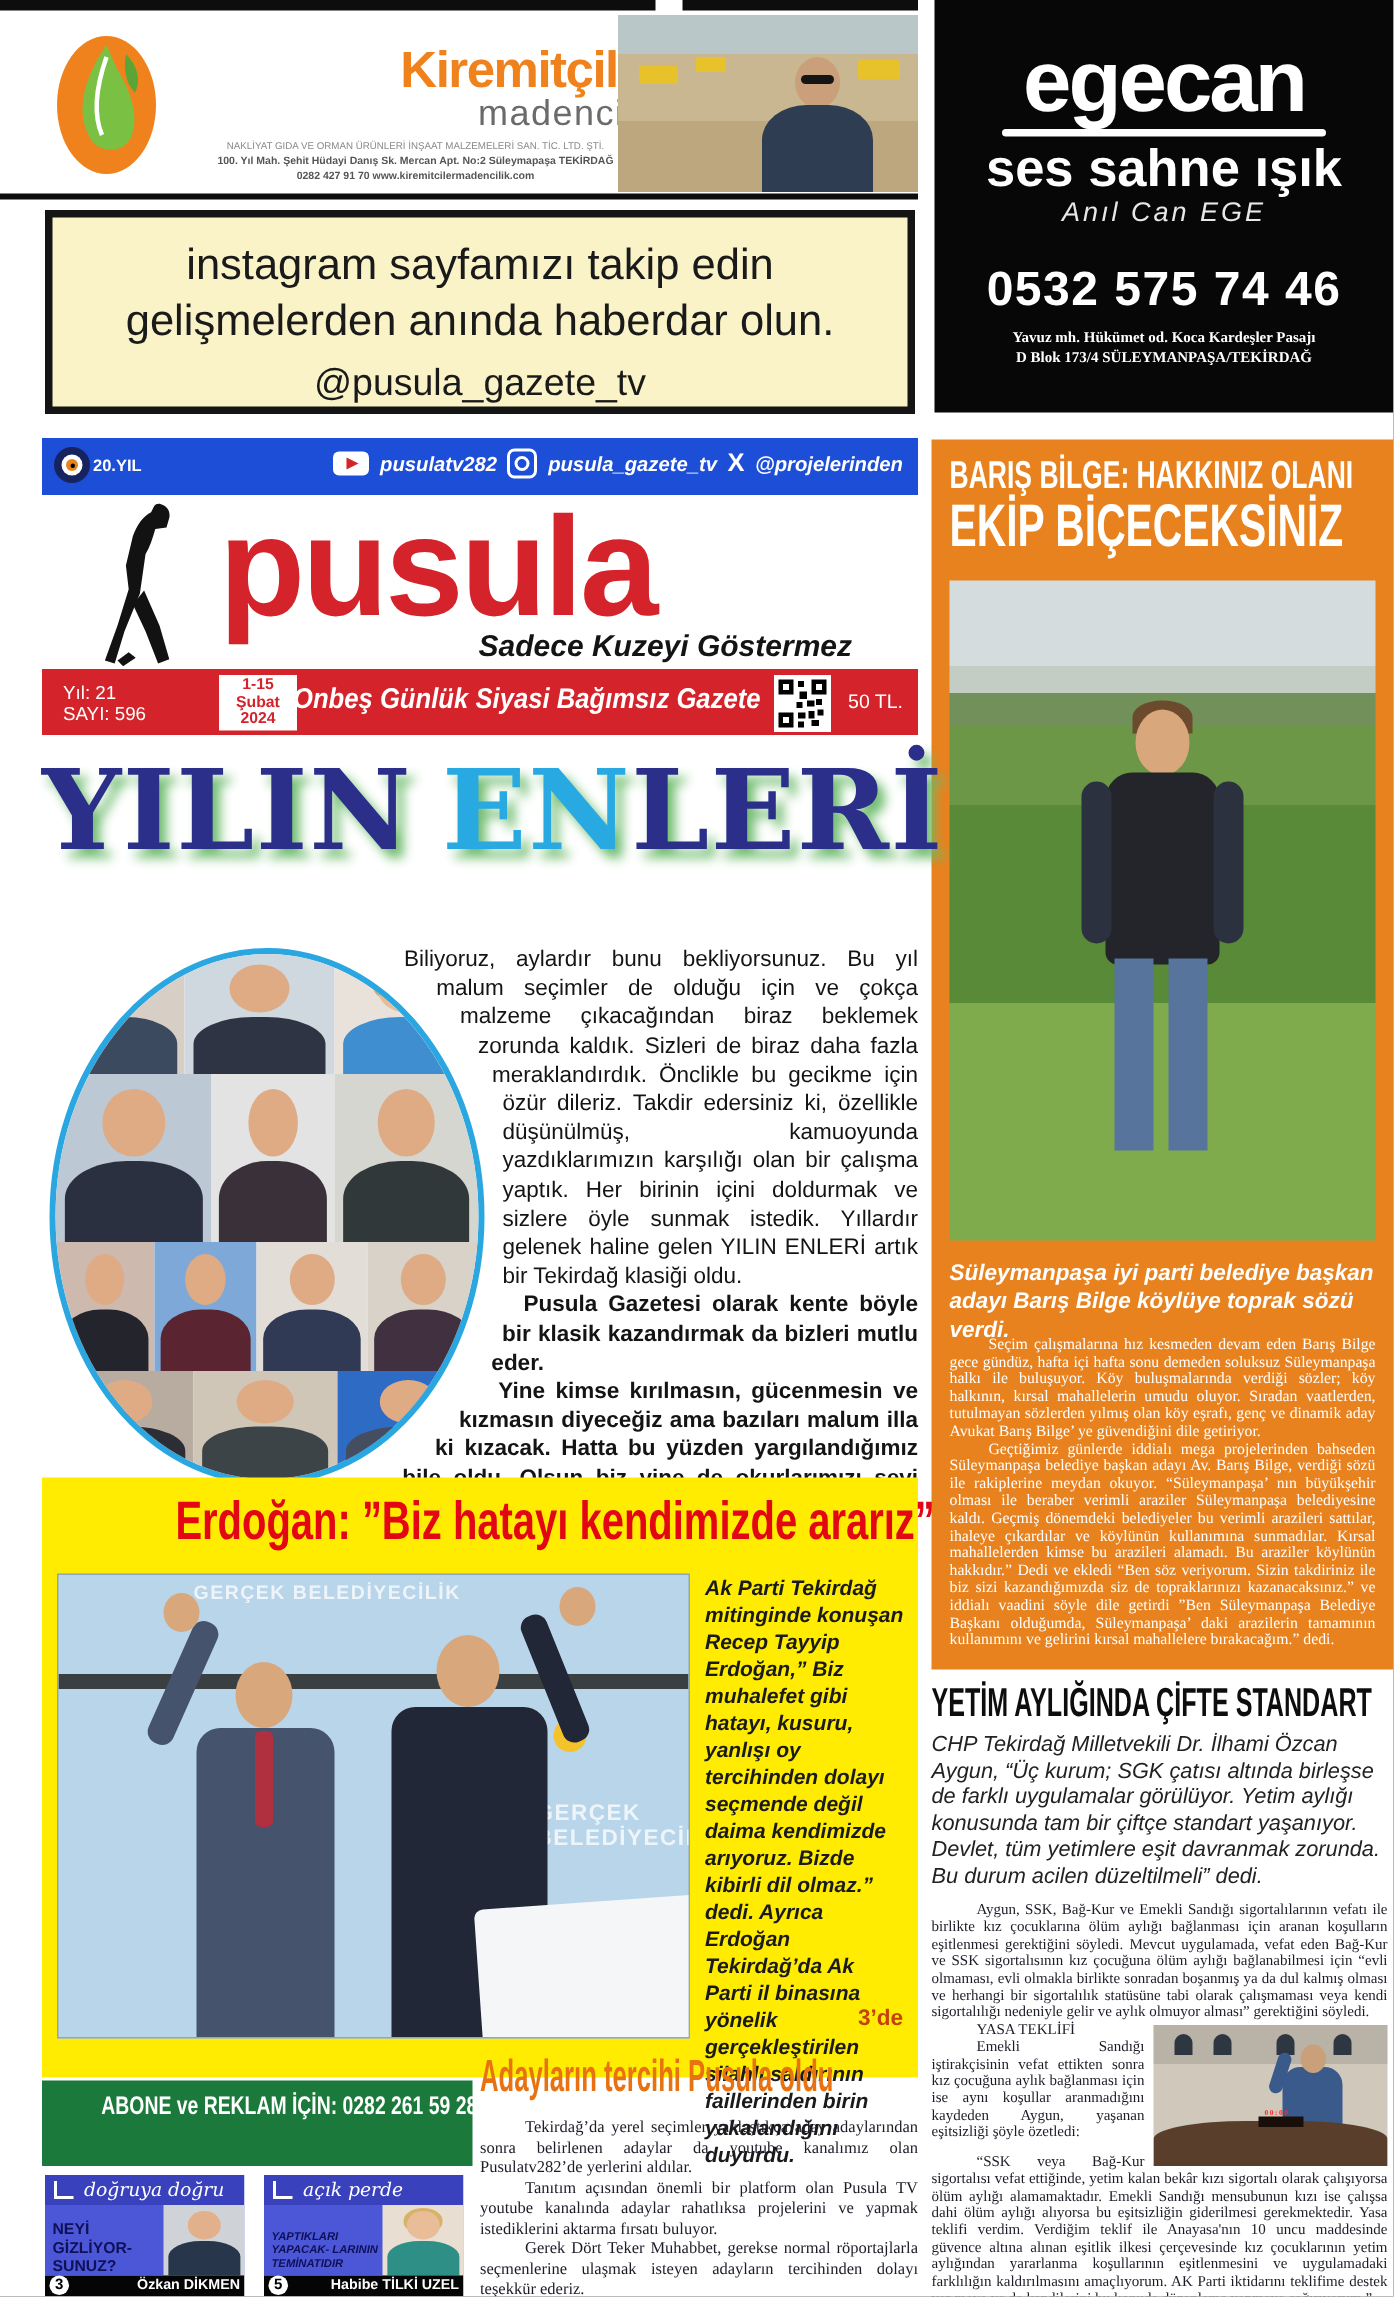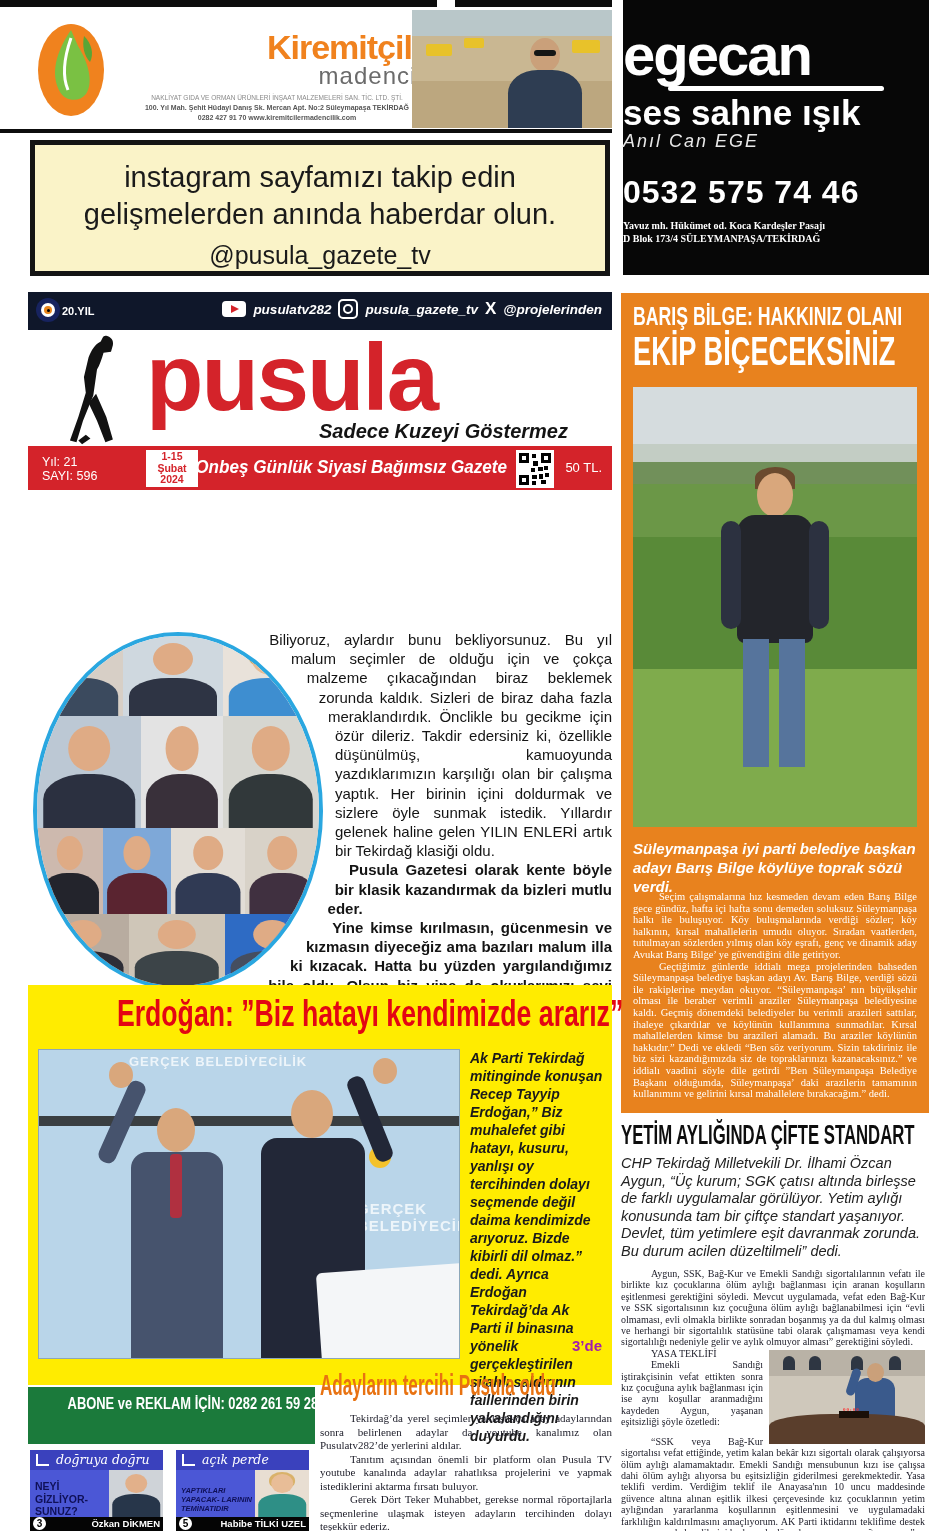"egecan" .egecan { text-align: left -> center }
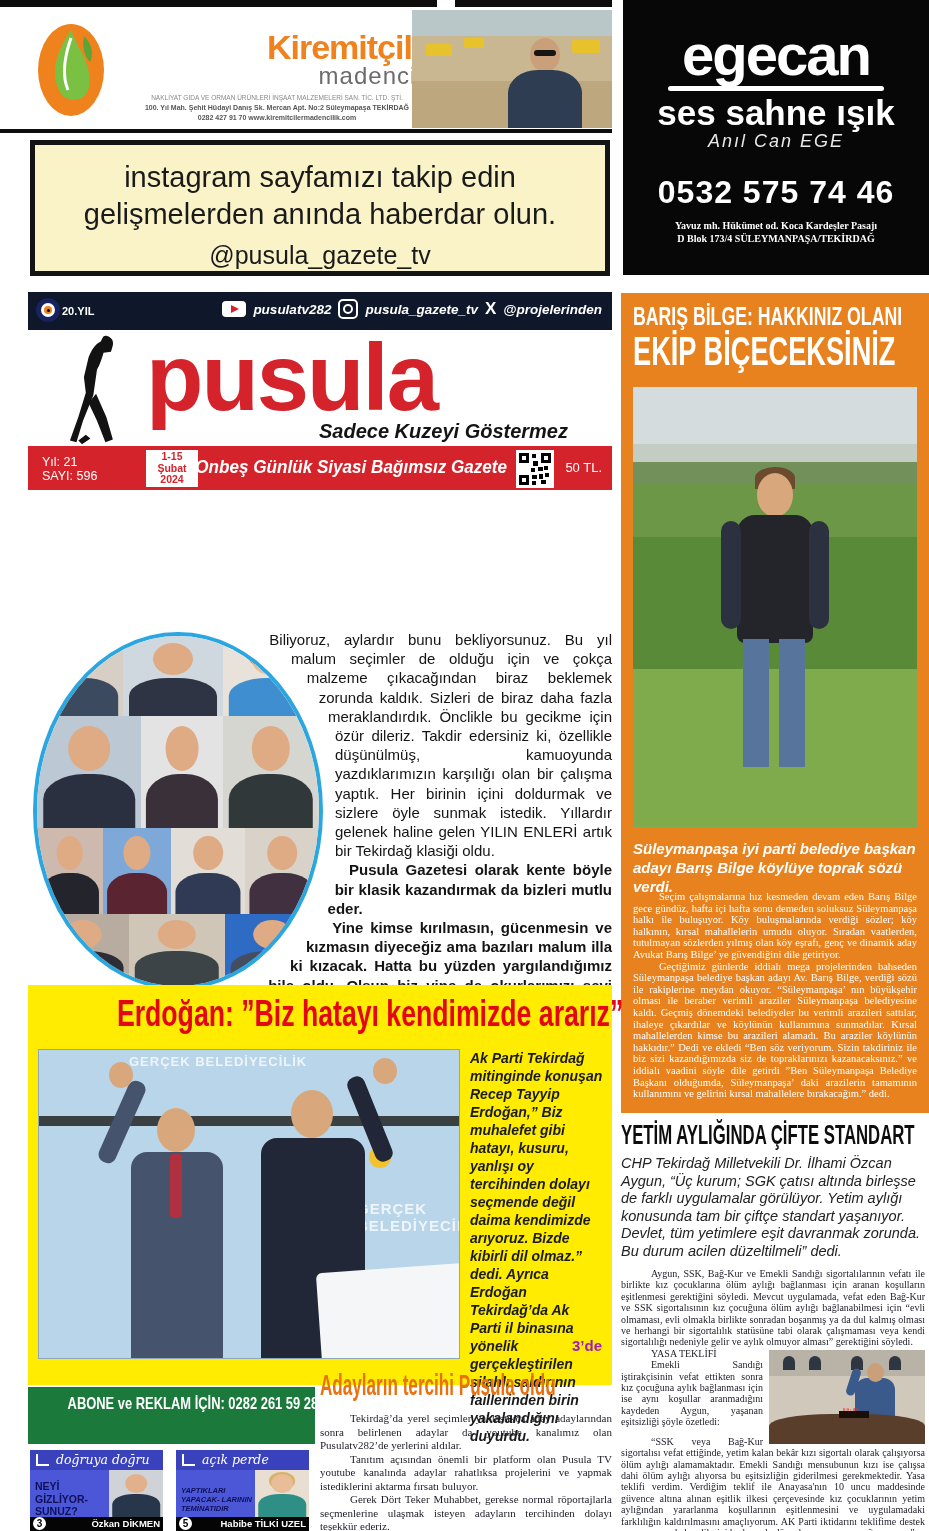"20.YIL" .mast-top { background: #0f172a -> #1d4ed8 }
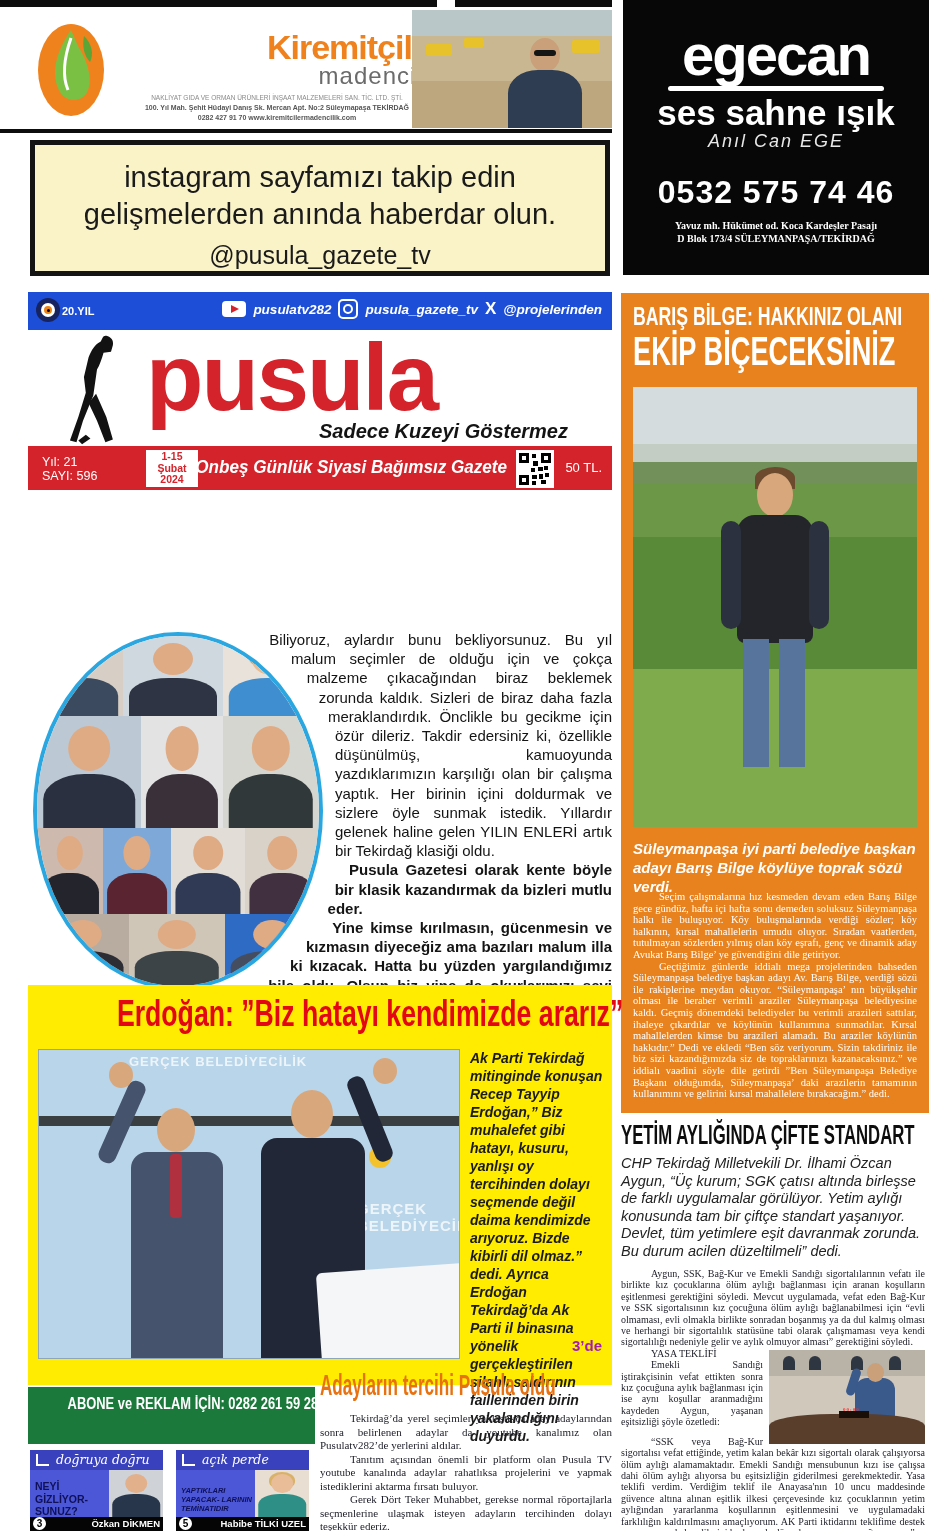"YILIN ENLERİ" div.abs { html: none -> <div> <span>YILIN</span><span></span><span>EN</span><span>LERİ</span> </div> }
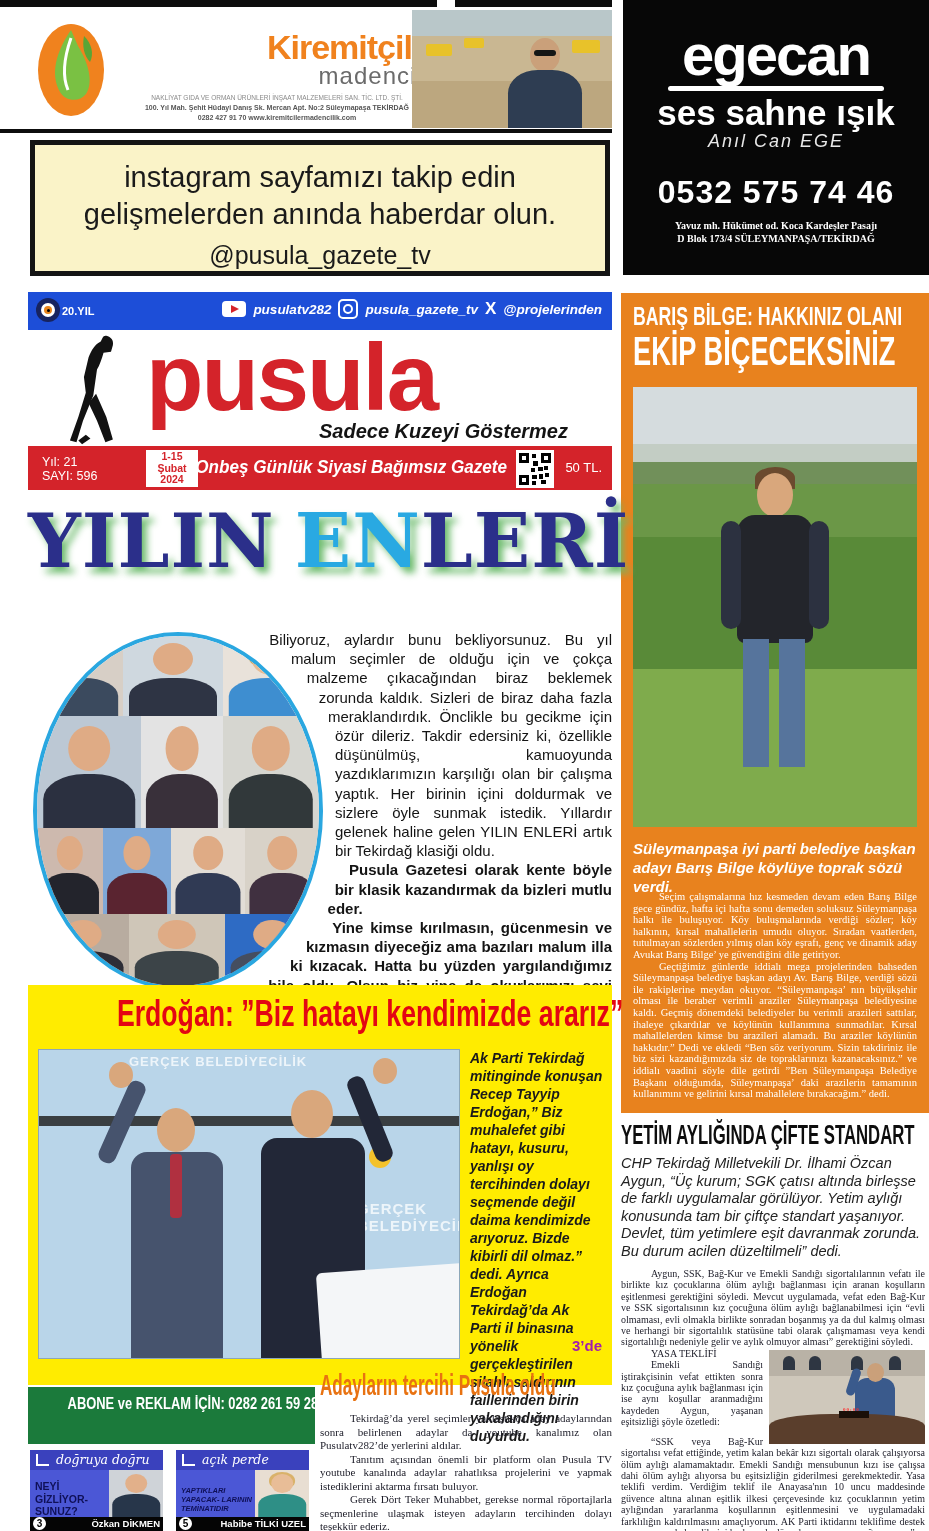"3’de" .erd-ref { color: #a21caf -> #c2410c }
